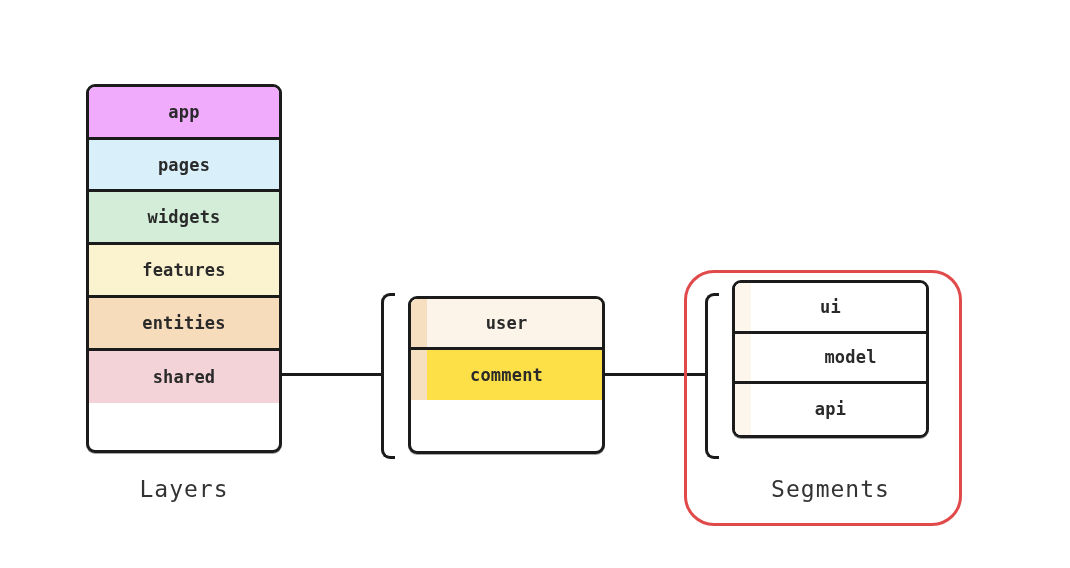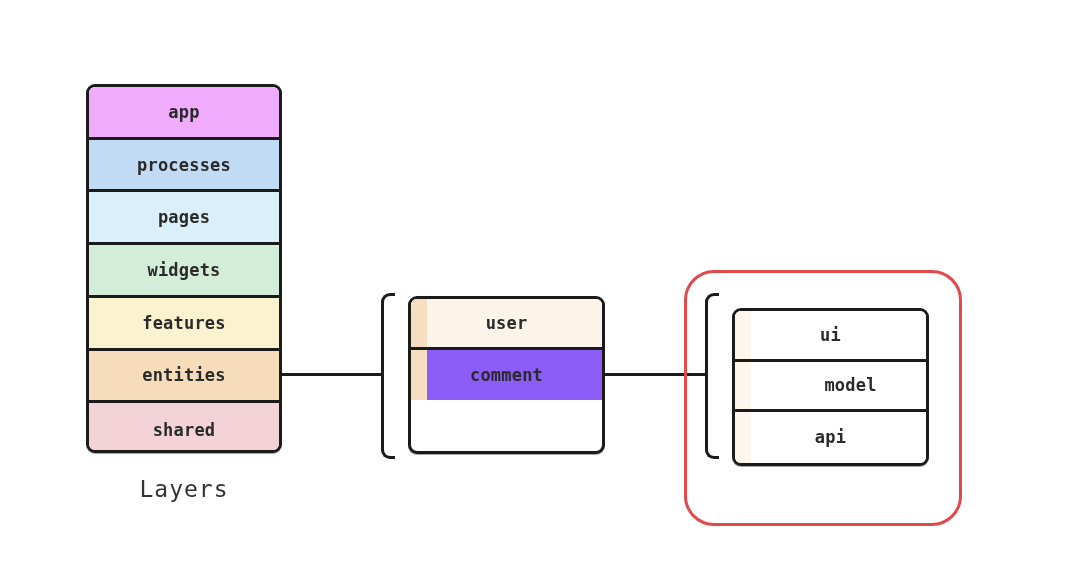"processes" div.row { html: <div> <span>processes</span> </div> -> none }
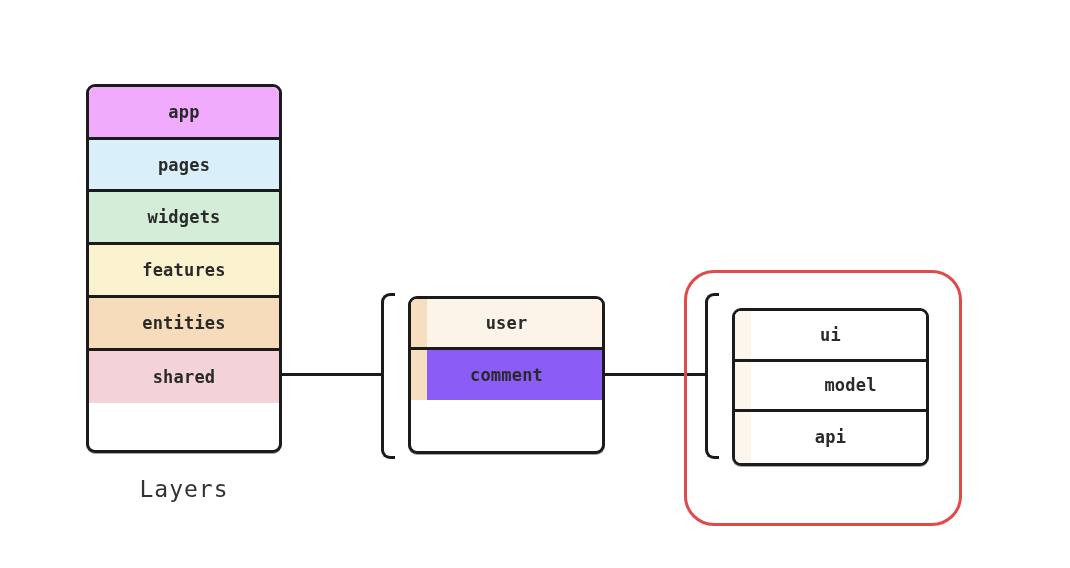"ui" #segments-stack { top: 308px -> 280px }
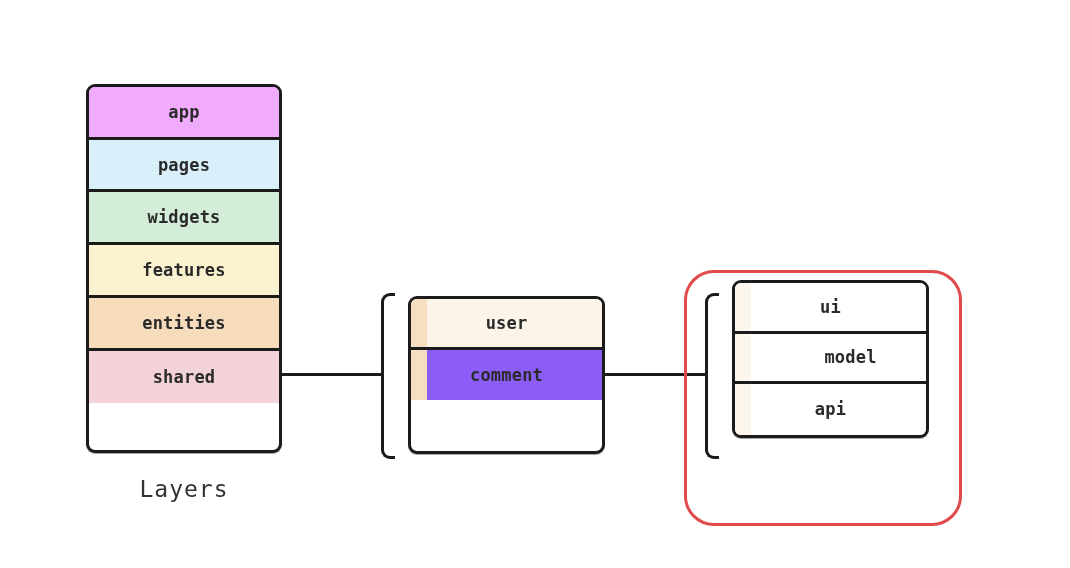"comment" div.row { background: #8b5cf6 -> #fde047 }
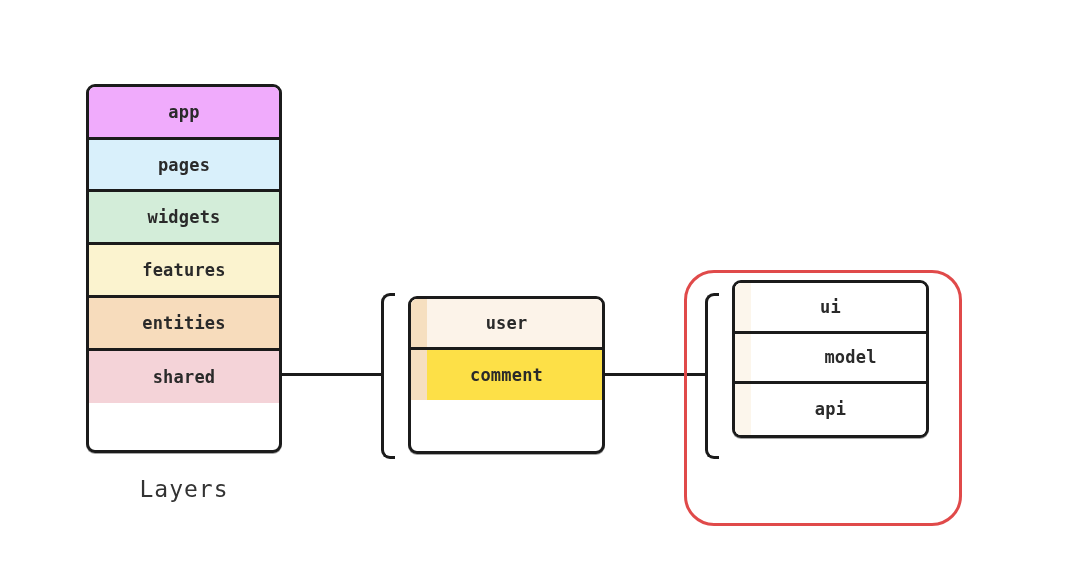"Segments" div.caption { html: none -> <div>Segments</div> }
